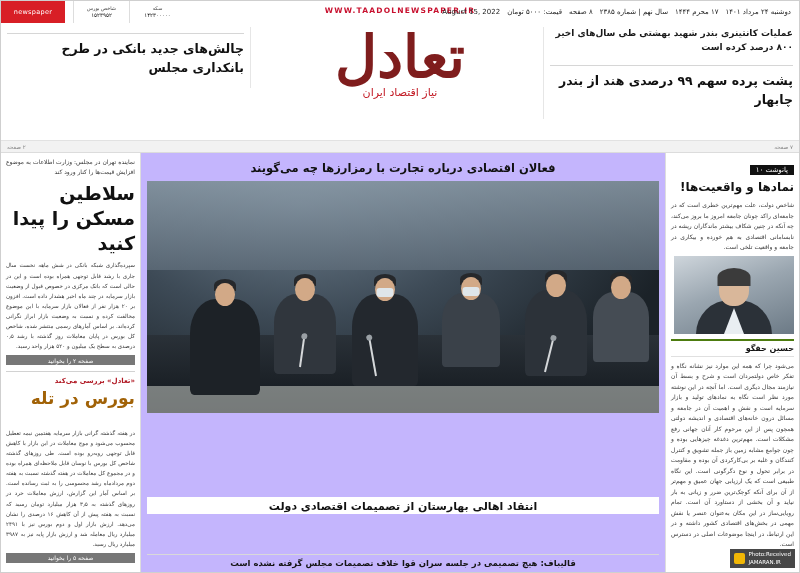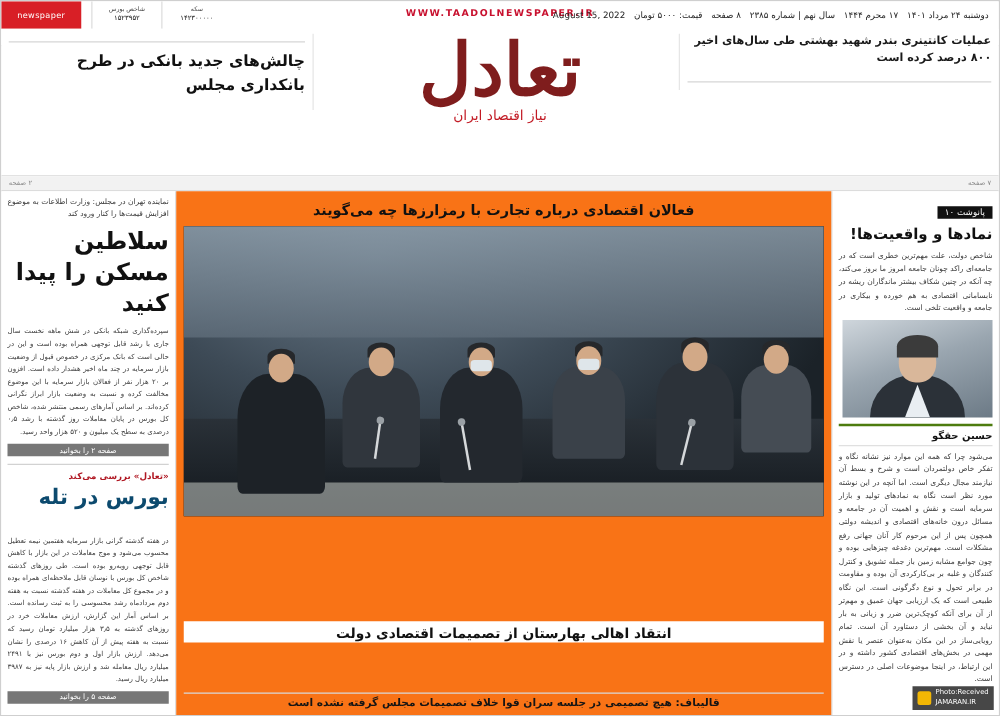"پشت پرده سهم ۹۹ درصدی" div.mh-item { html: none -> <div> <div>پشت پرده سهم ۹۹ درصدی هند از بندر چابهار</div> </div> }
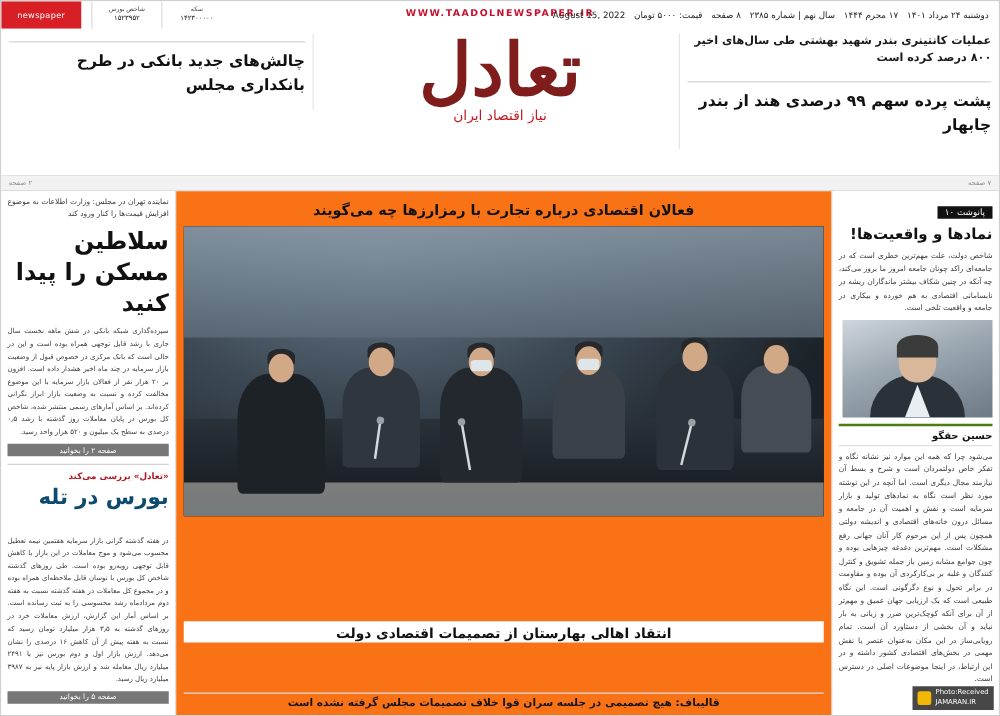"فعالان اقتصادی درباره تجارت با" .col-center { background: #f97316 -> #c4b5fd }
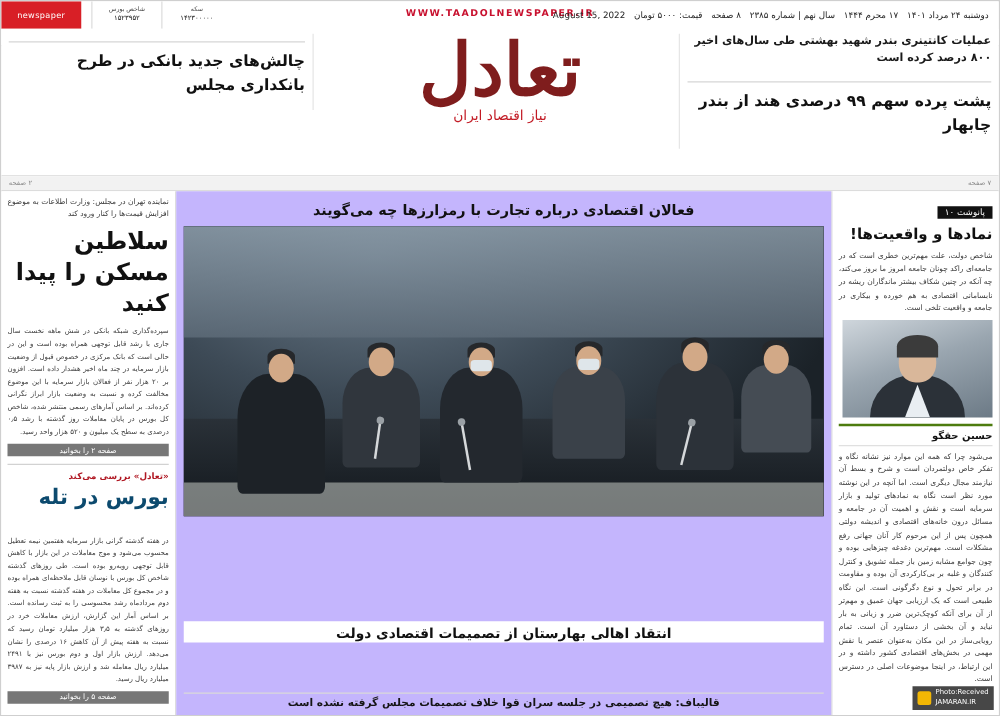"بورس در تله" .lc-head2 { color: #0c4a6e -> #a16207 }
